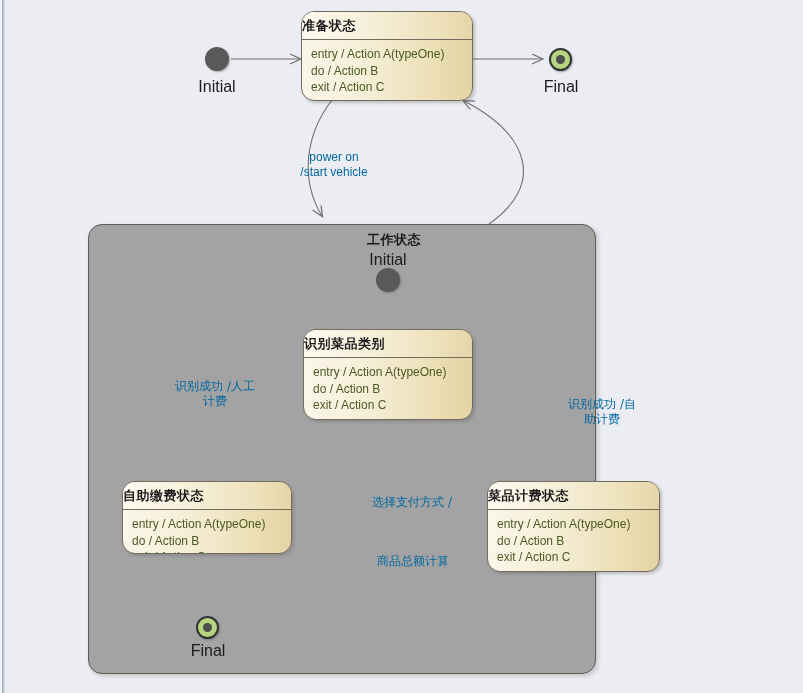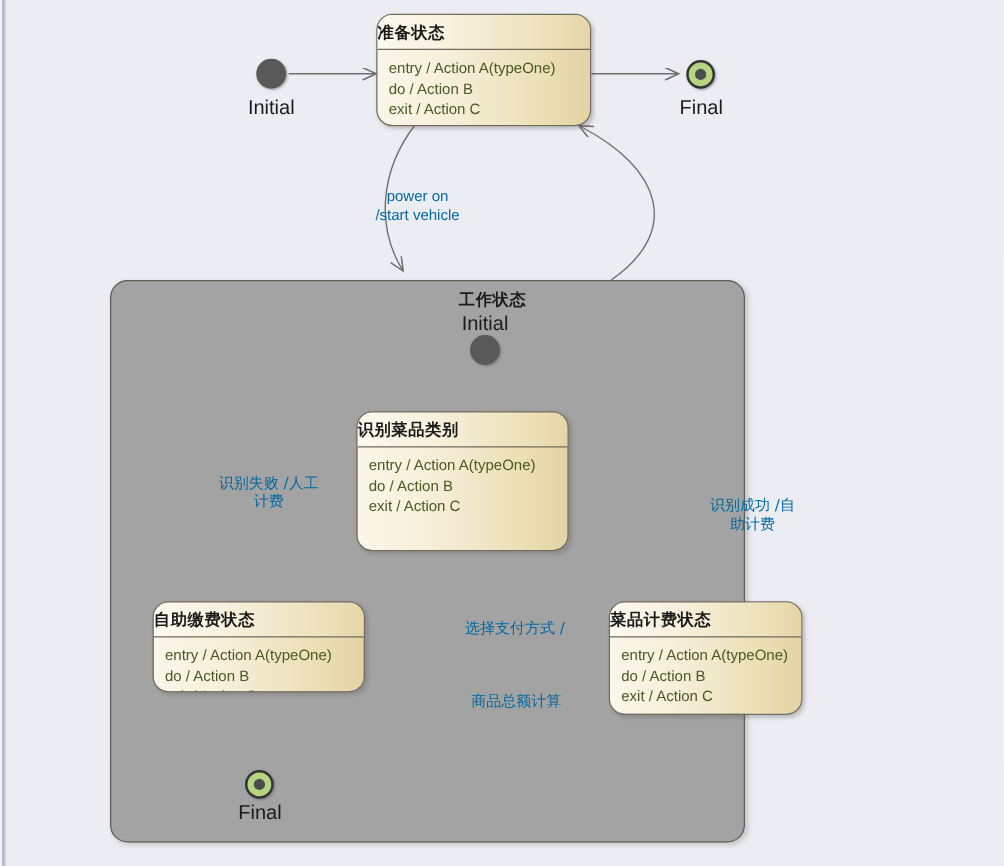"识别菜品类别" div.state { height: 112px -> 91px; left: 285px -> 303px }
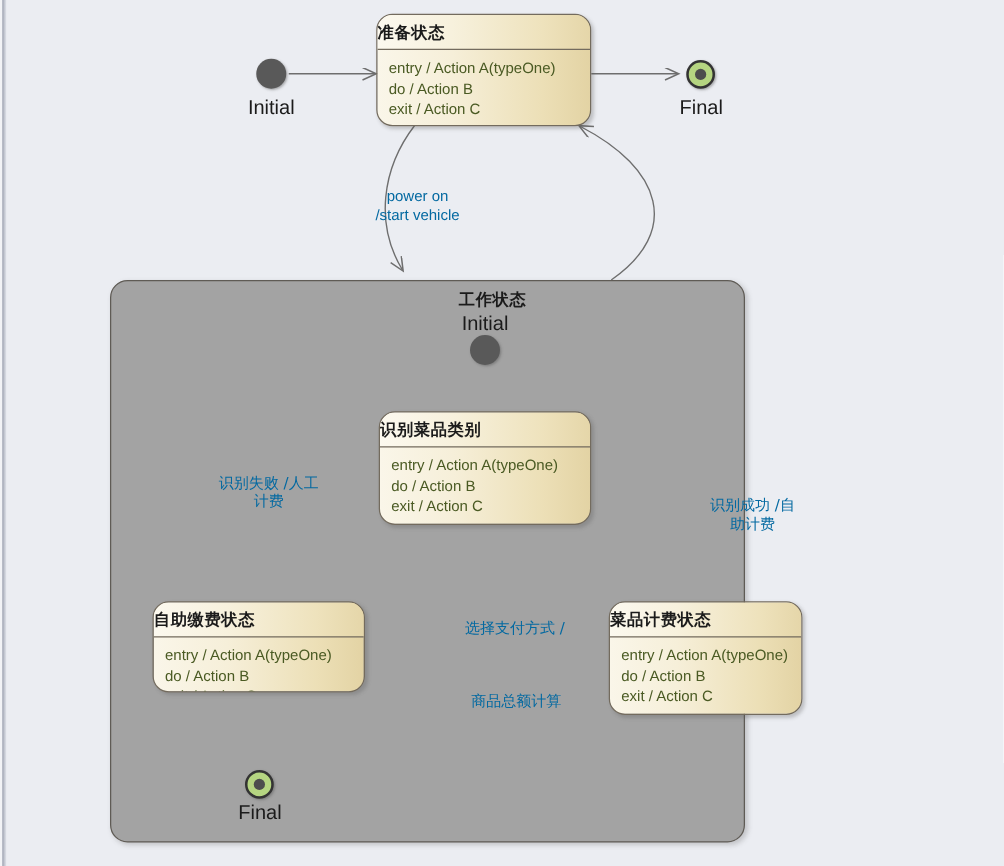"识别失败 /人工" div.edge-label { text: 失败 -> 成功 }
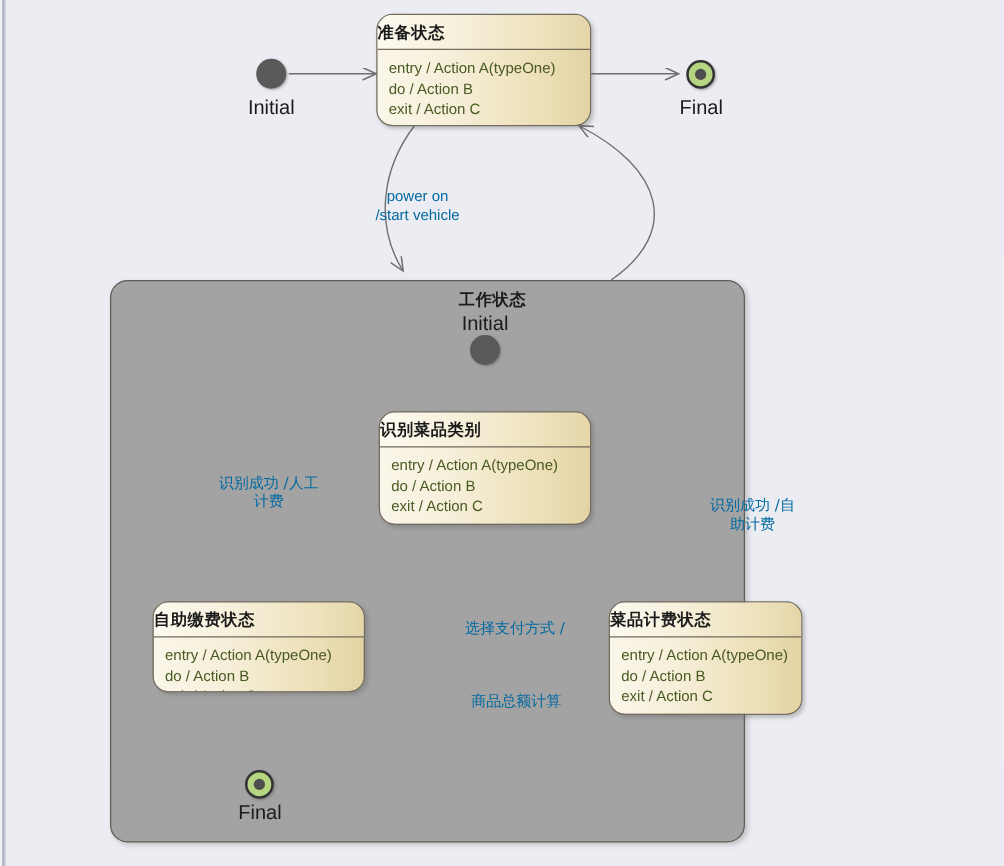"菜品计费状态" div.state { width: 155px -> 173px }
